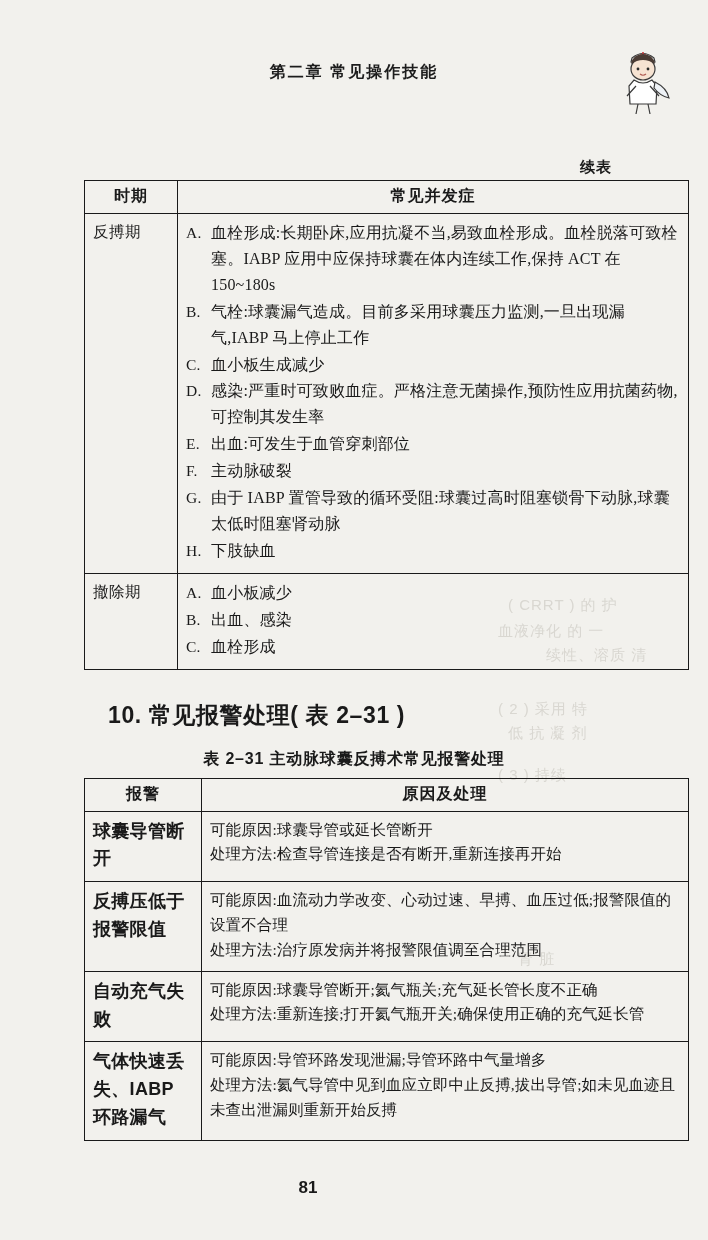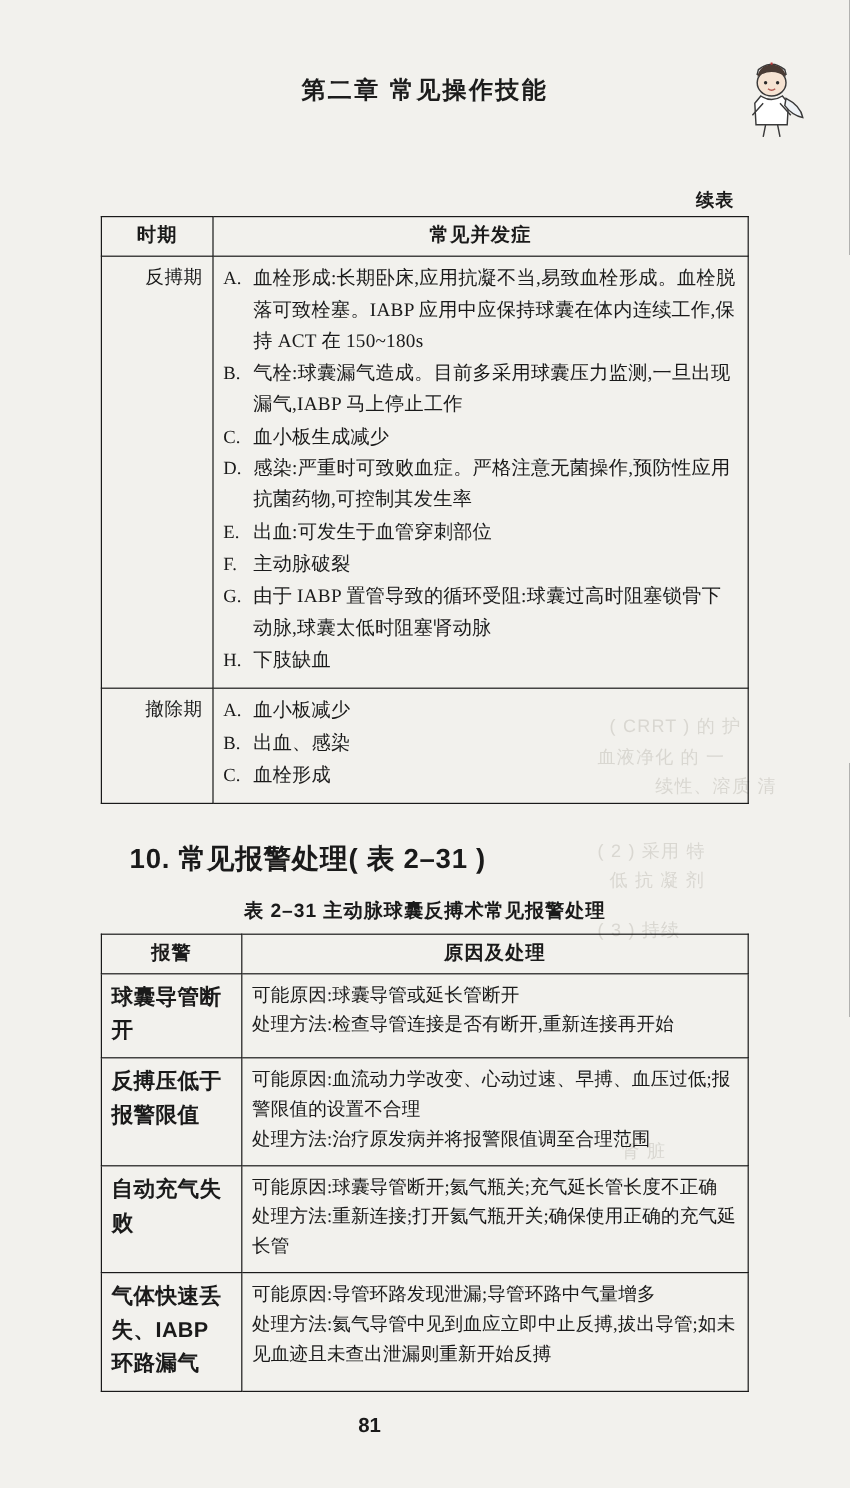"第二章 常见操作技能" .header-title { font-size: 20px -> 16px }
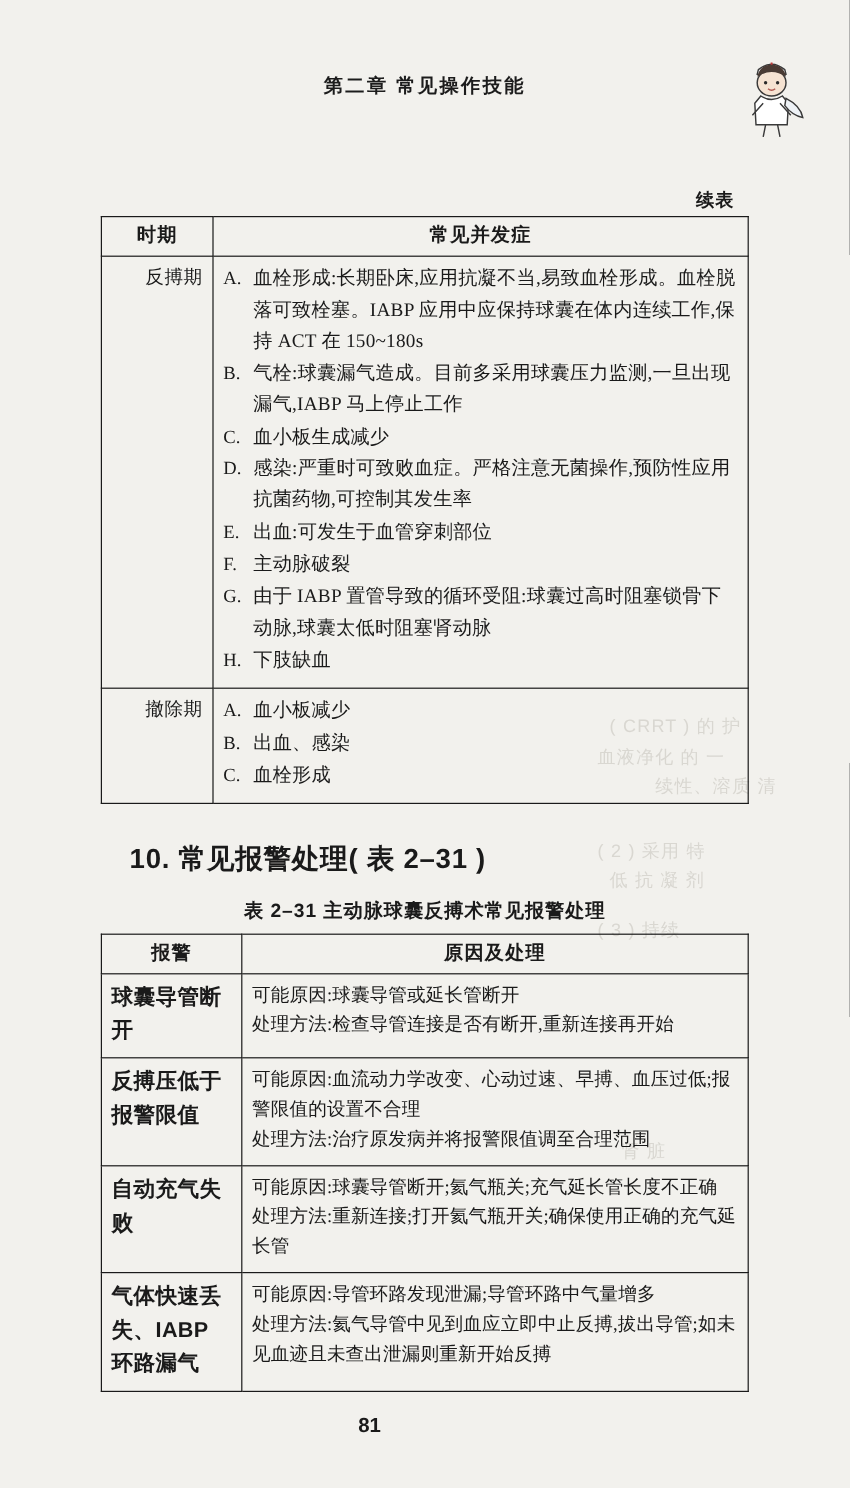"时期" table.doc { width: 540px -> 605px }
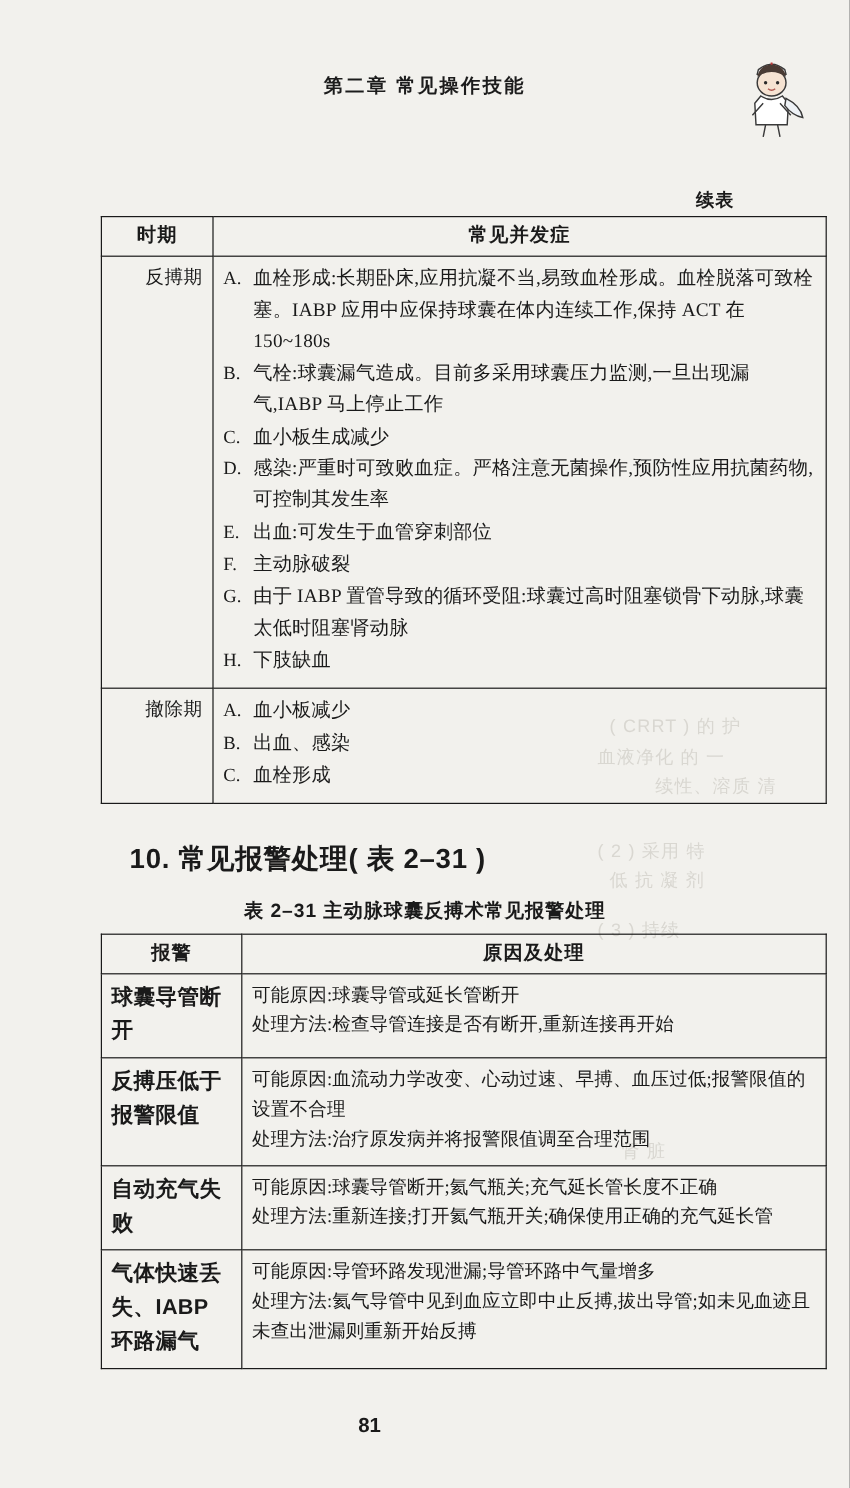"反搏期" .ph { text-align: right -> left }
